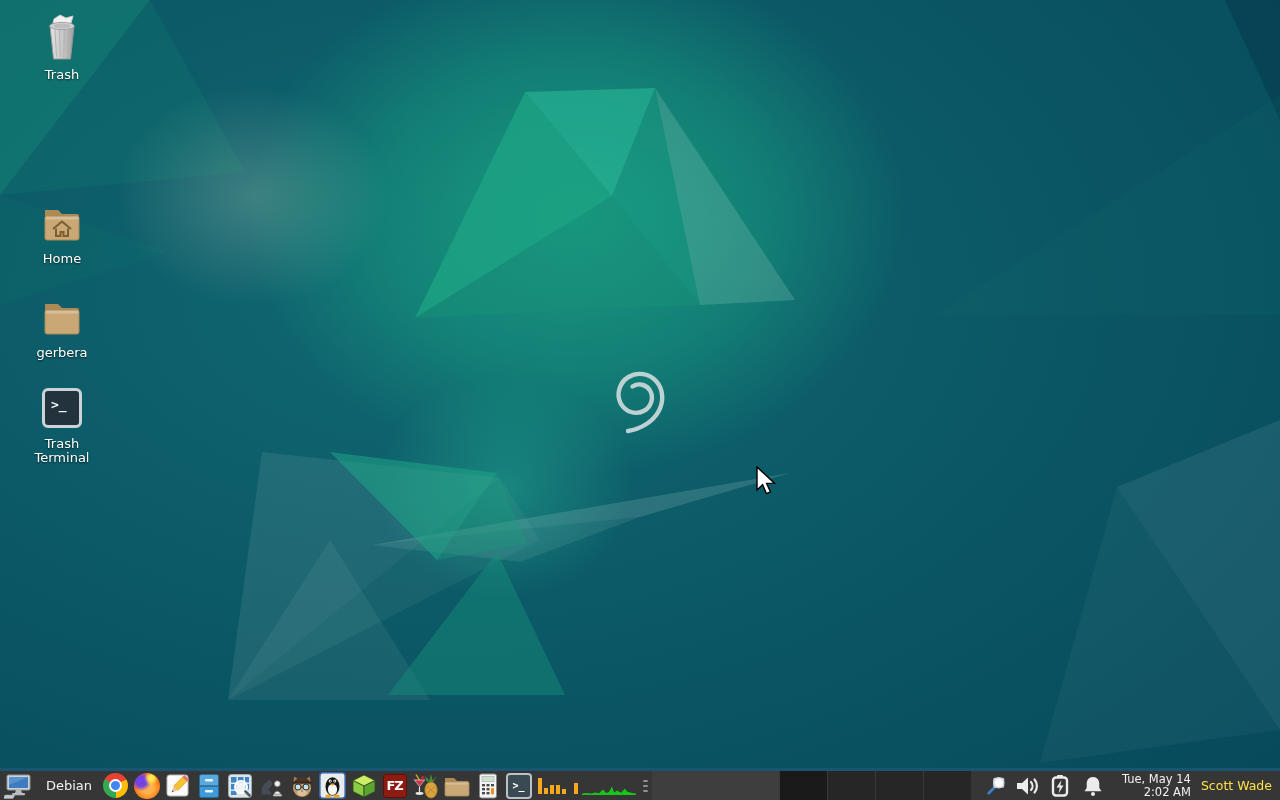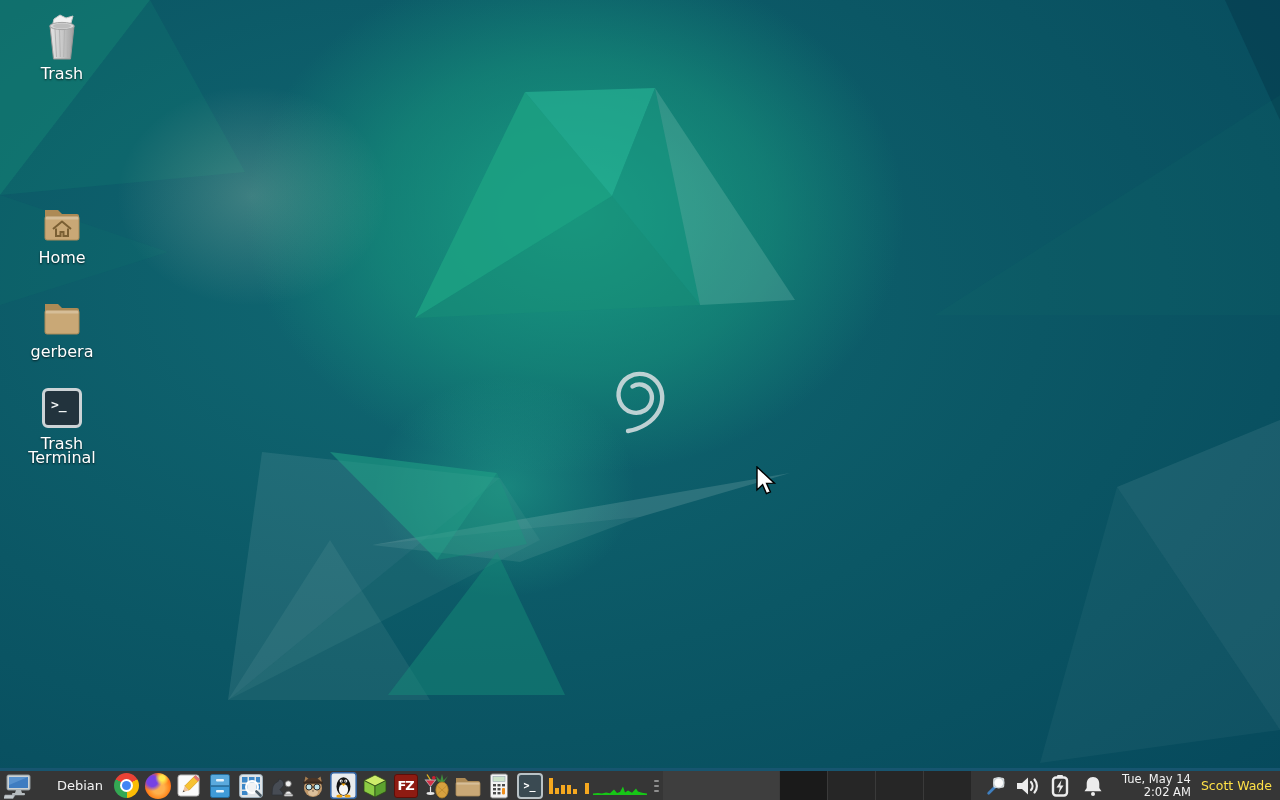"Trash" .dlabel { font-size: 16px -> 13px }
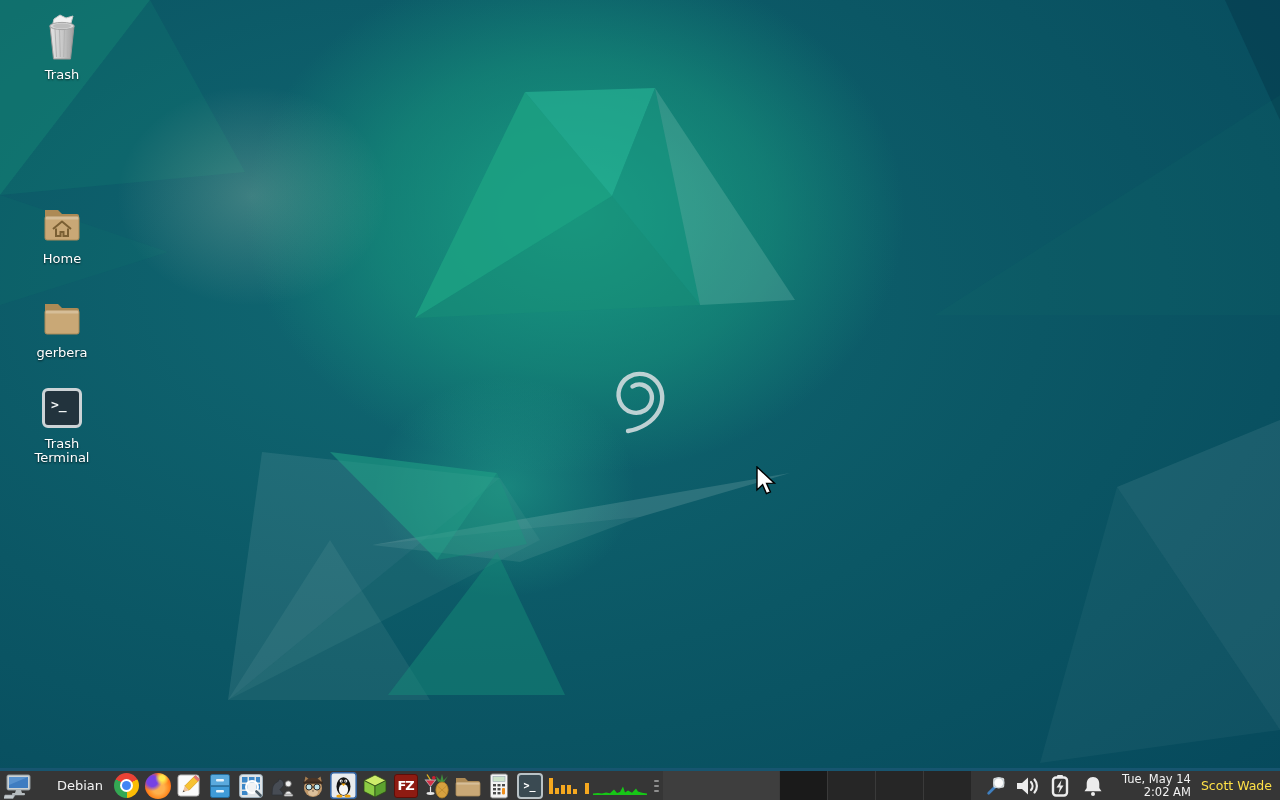"Debian" .menu-btn { gap: 23px -> 12px }
